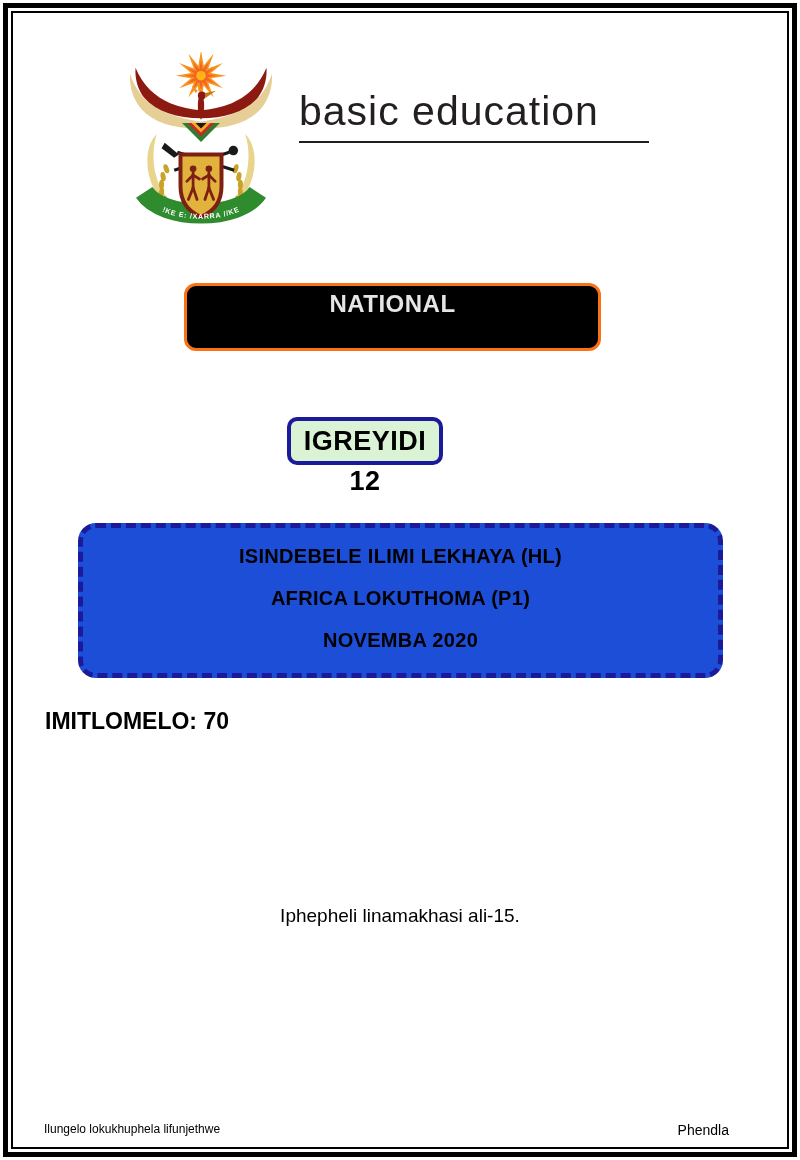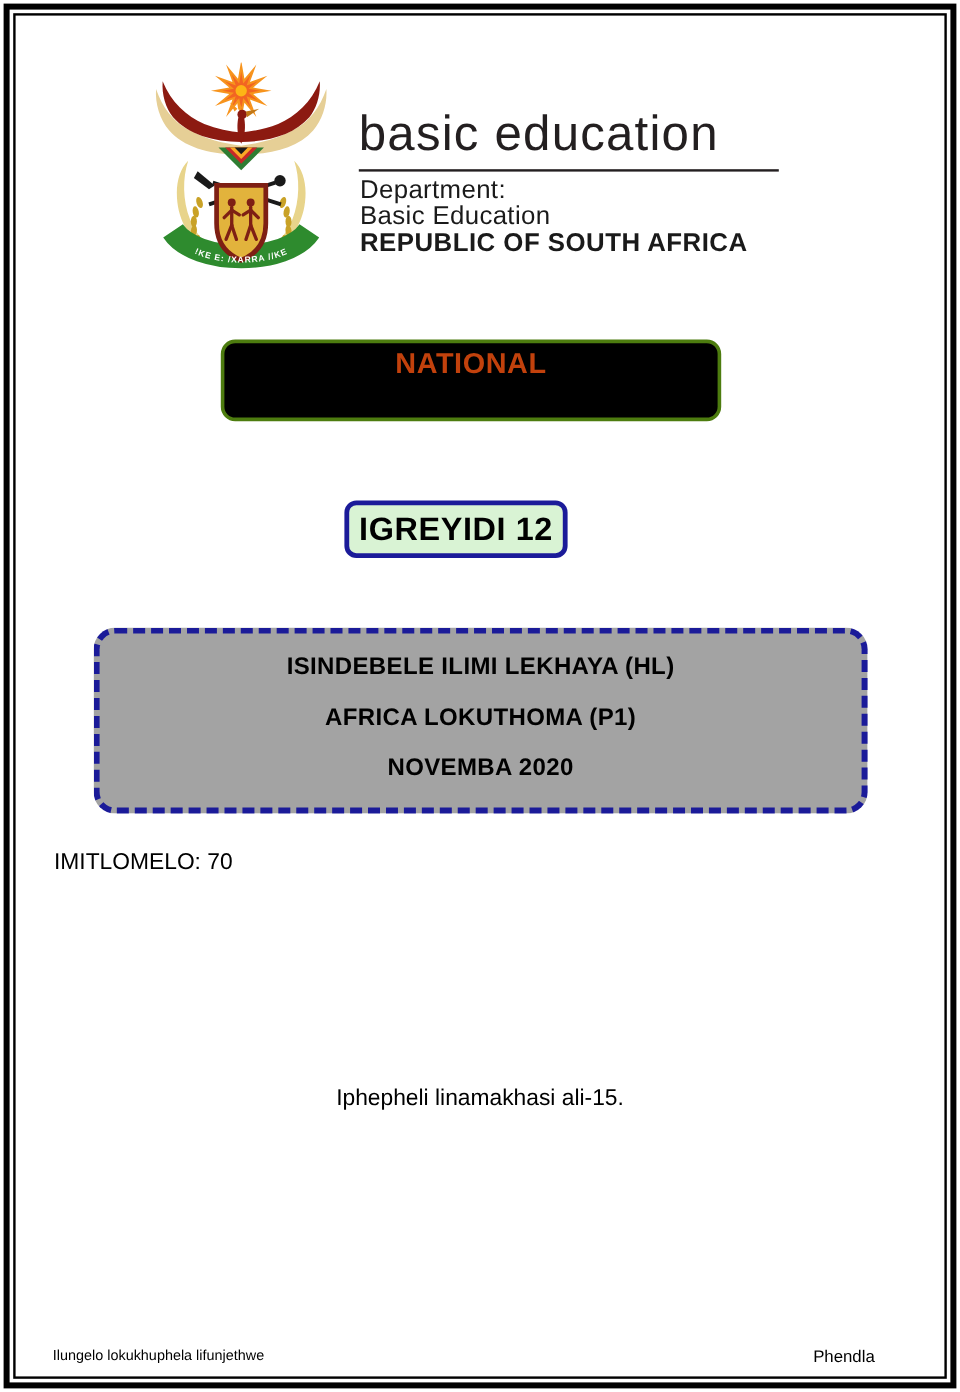"Department:" div.dept-block { html: <div> <div>Department:</div> <div>Basic Education</div> <div>REPUBLIC OF SOUTH AFRICA</div> </div> -> none }
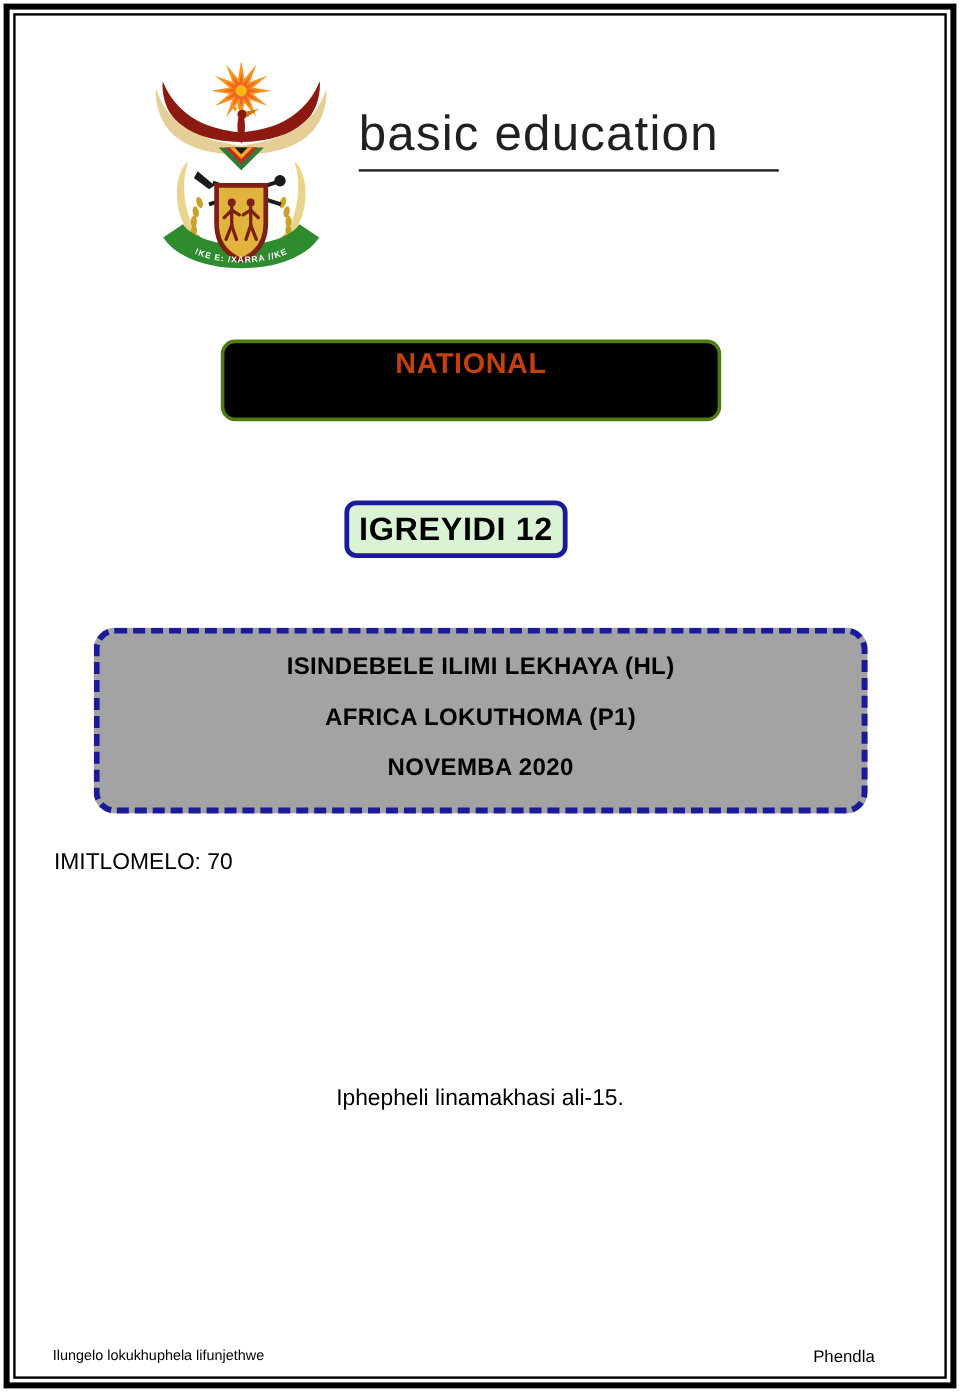"NATIONAL" .nsc-box { border: 3px solid #4d7c0f -> 3px solid #f97316; color: #c2410c -> #e5e5e5 }
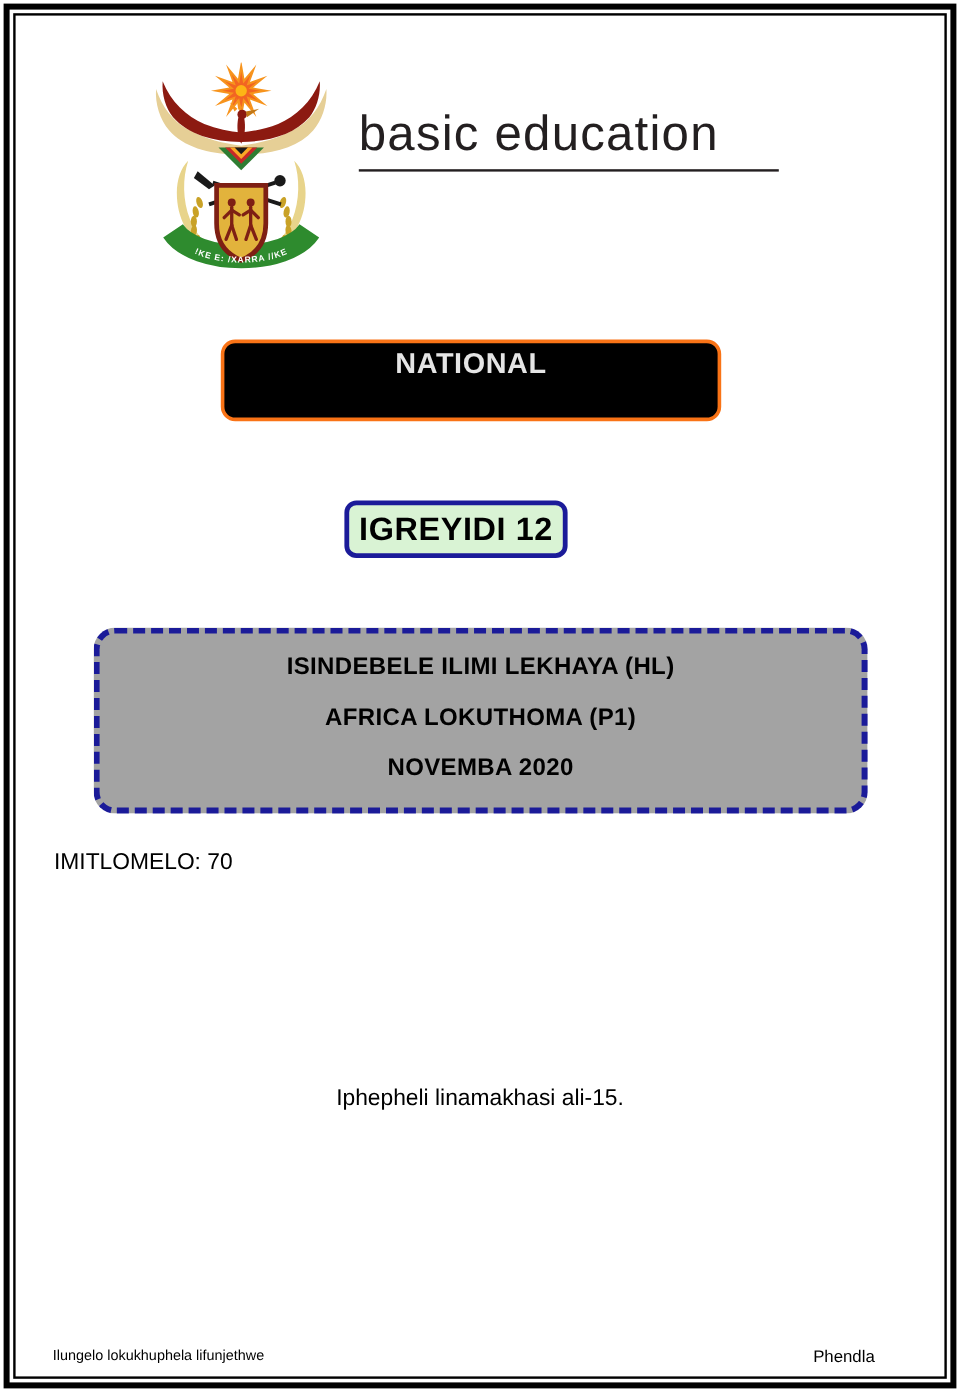"IGREYIDI 12" .grade-box { width: 186px -> 156px }
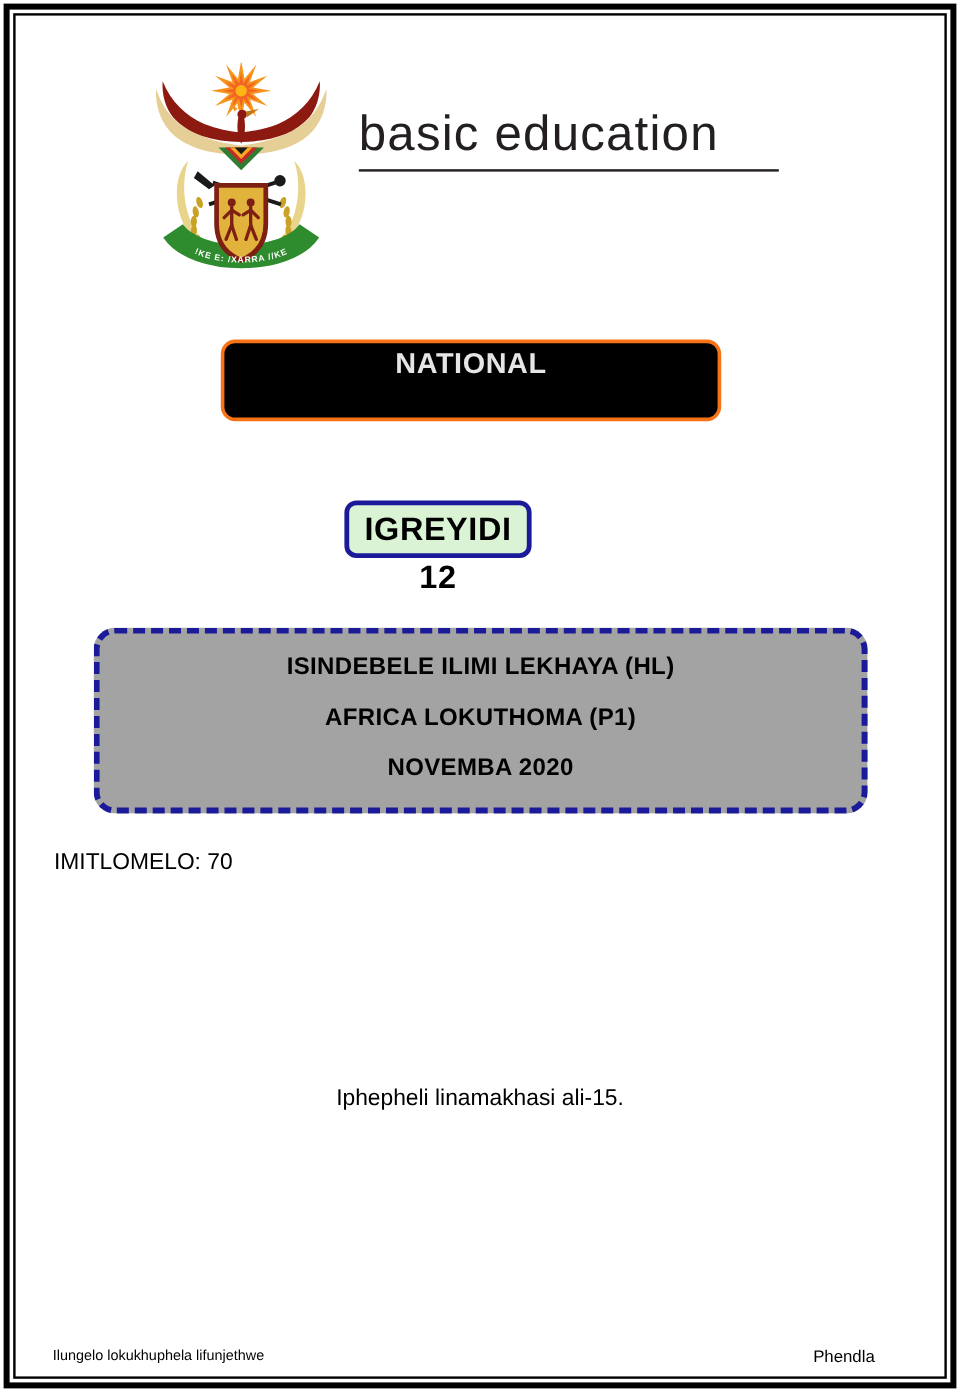"ISINDEBELE ILIMI LEKHAYA (HL)" .paper-box { background: #a3a3a3 -> #1d4ed8 }
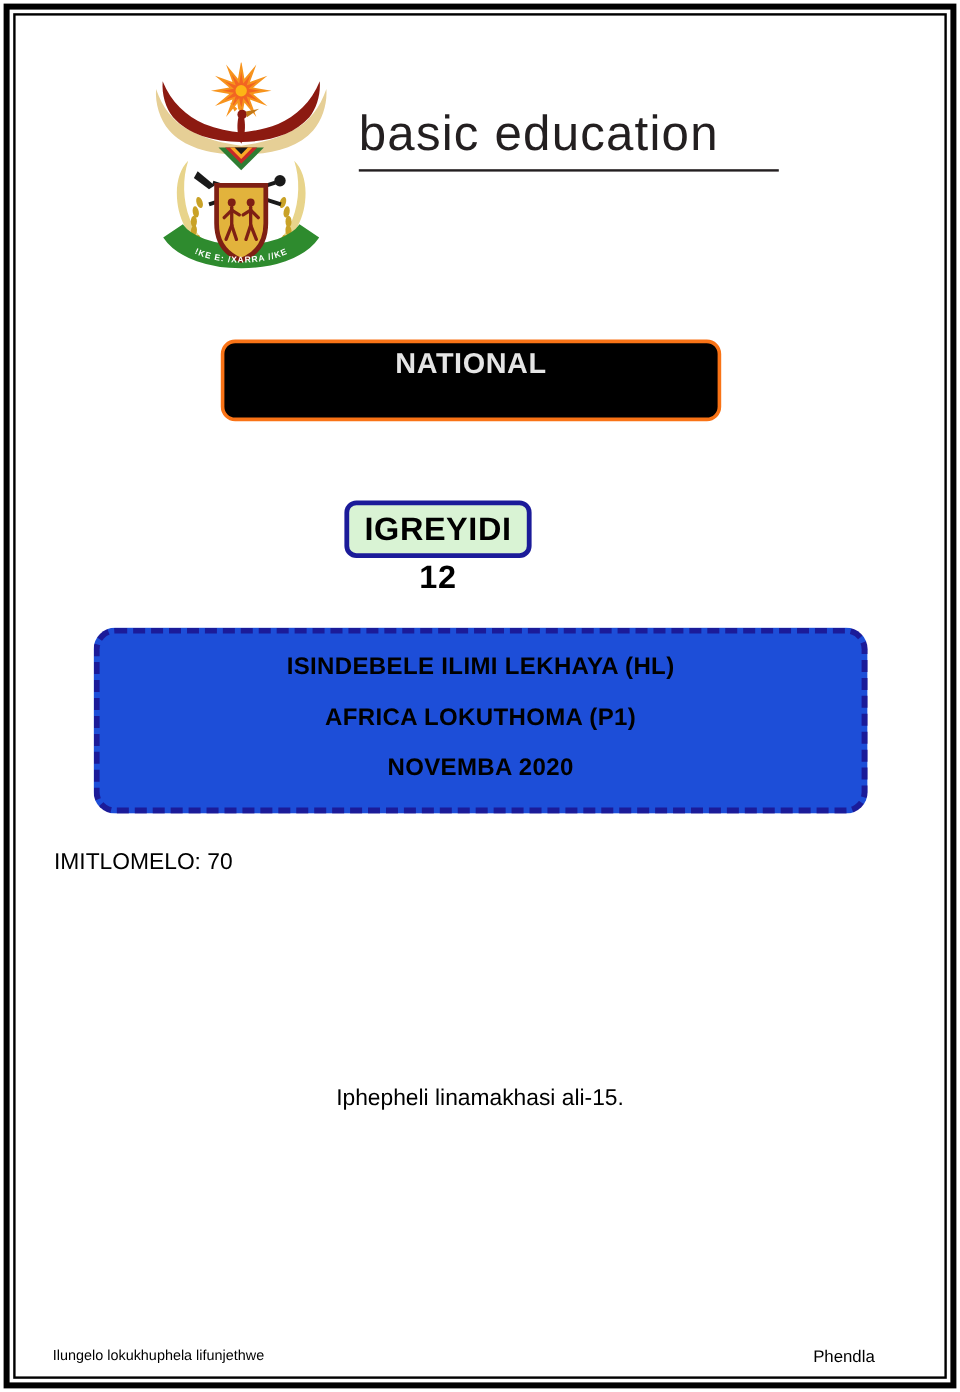"IMITLOMELO: 70" .marks-line { font-size: 19px -> 23px; font-weight: normal -> bold }
